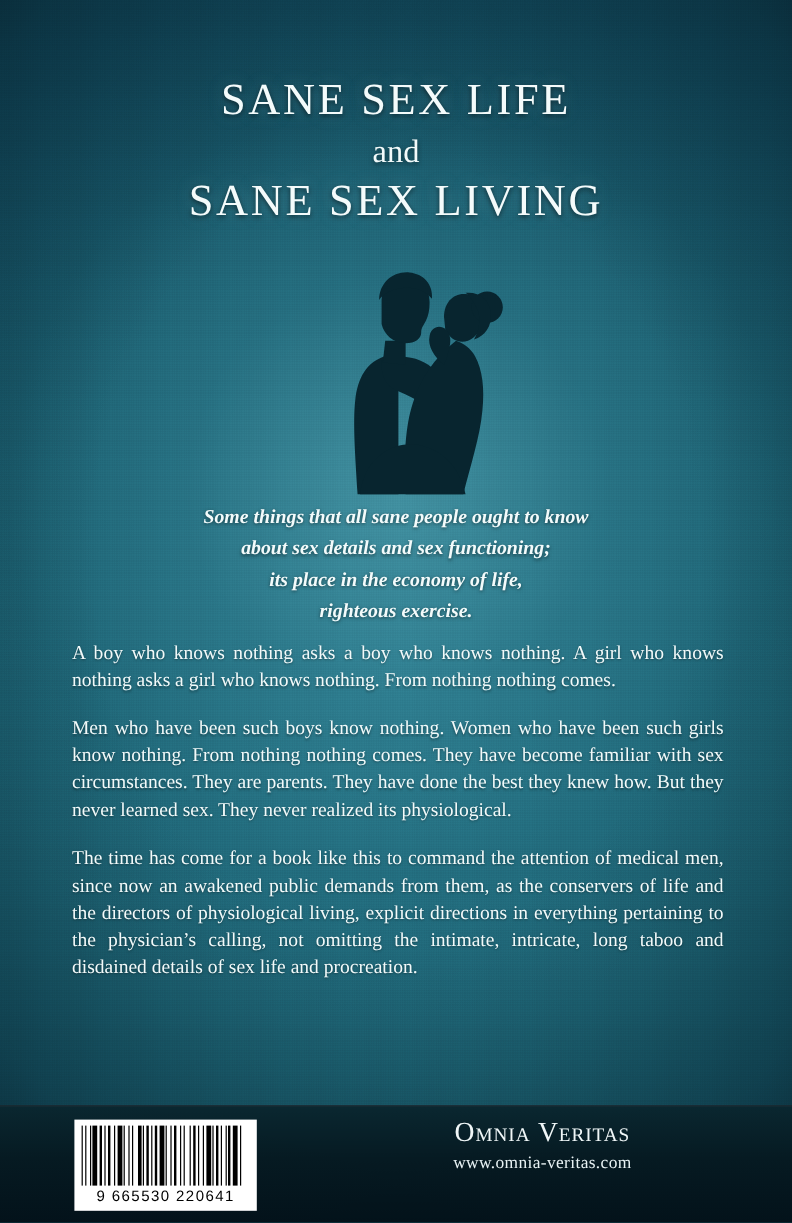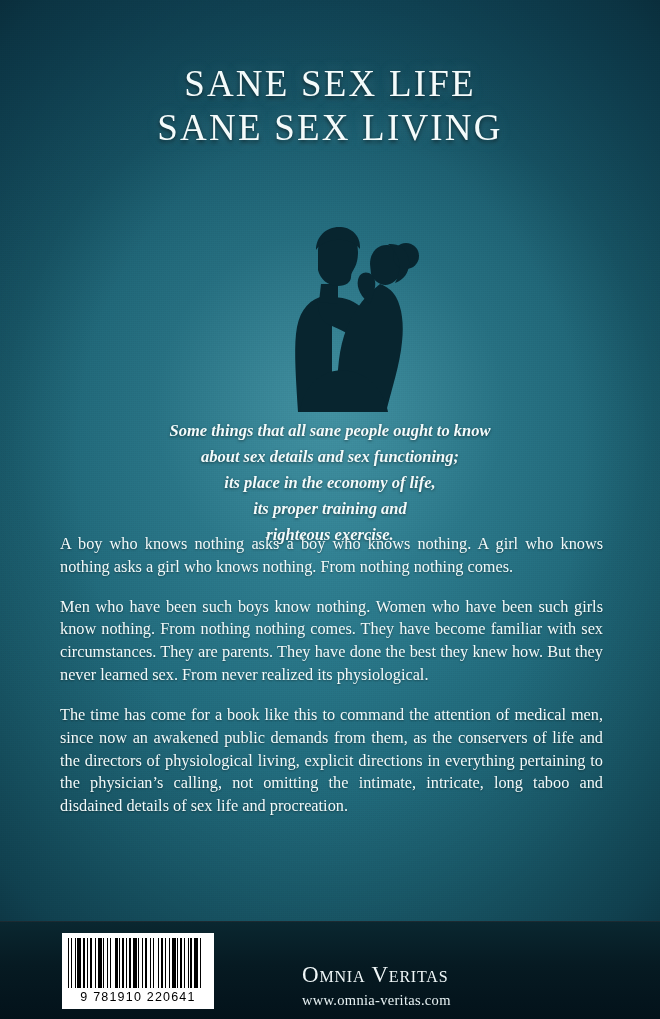"and" div.title-line-2 { html: none -> <div>and</div> }
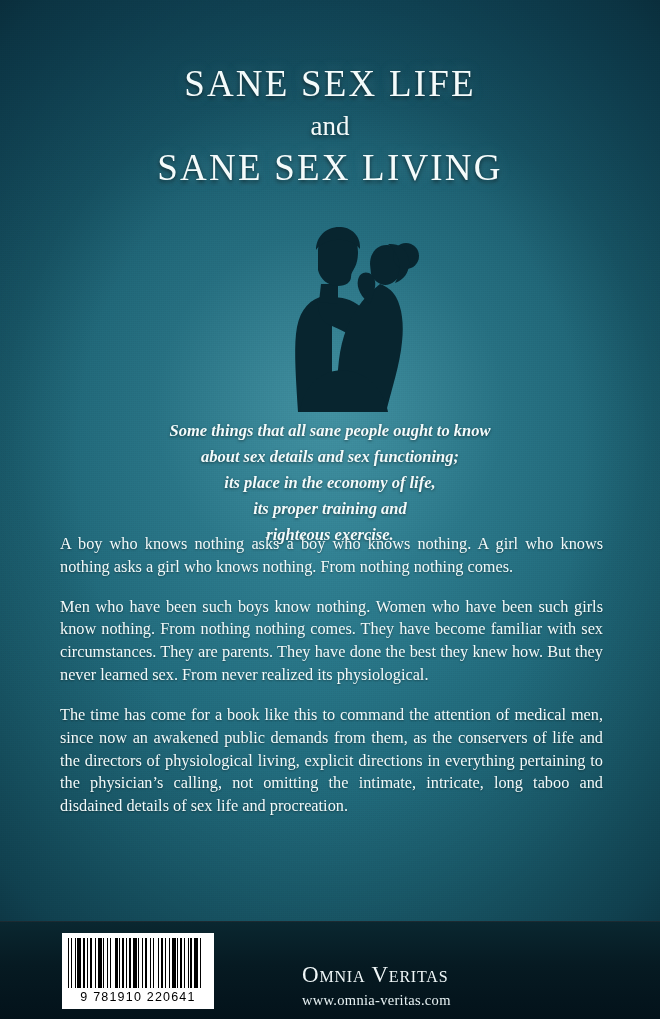"its proper training and" div { html: <div>its proper training and</div> -> none }
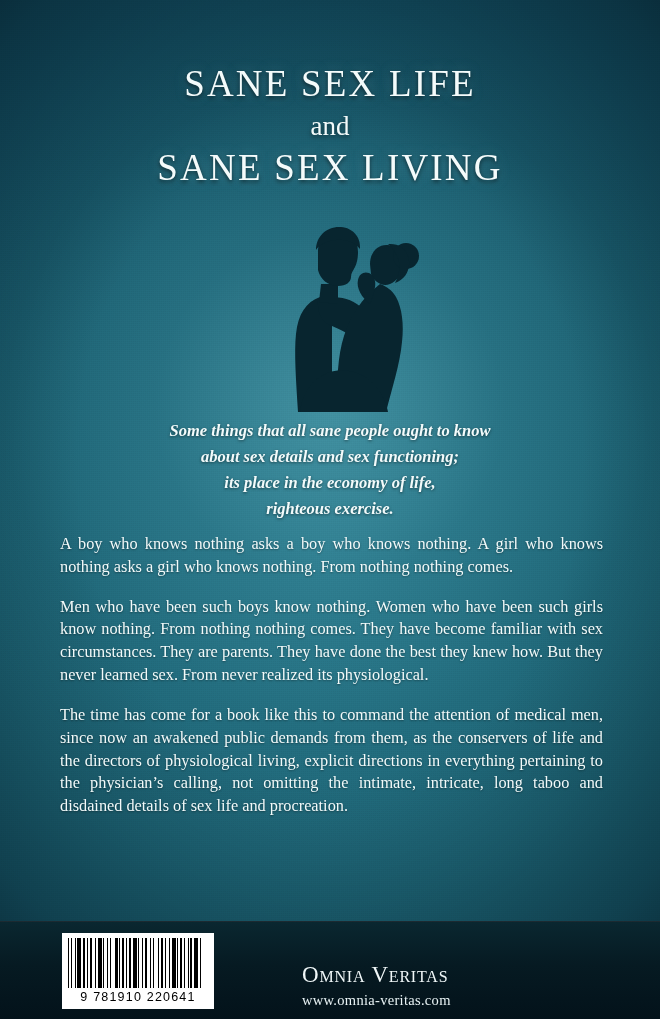". From never realized its" span { text: From -> They }
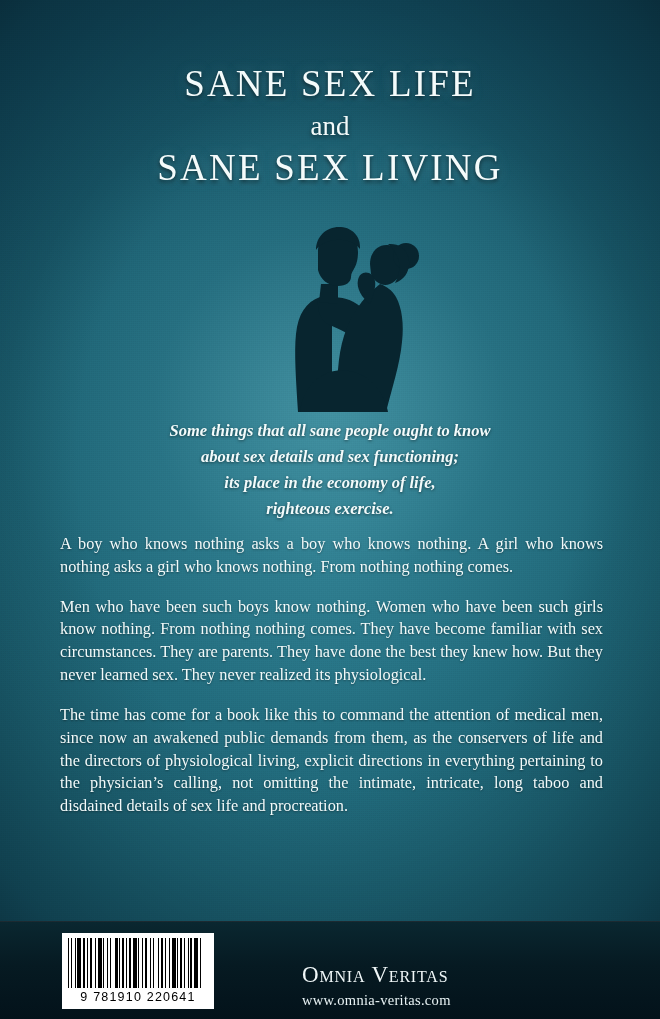"Omnia Veritas" .publisher { text-align: left -> center; top: 40px -> 9px }
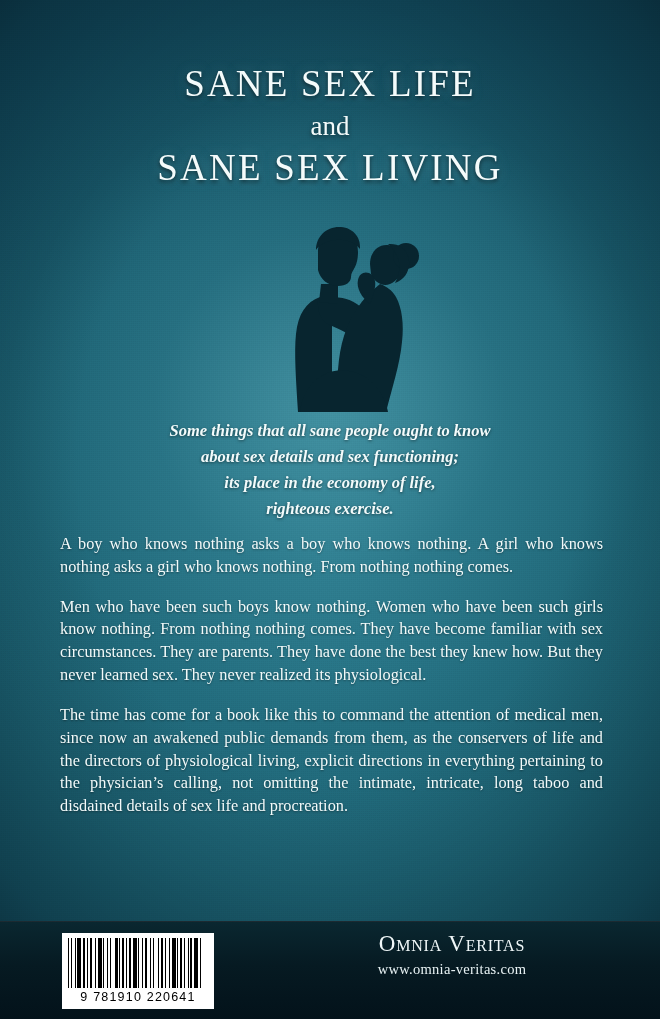"9 781910 220641" div.barcode-num { text: 781910 -> 665530 }
